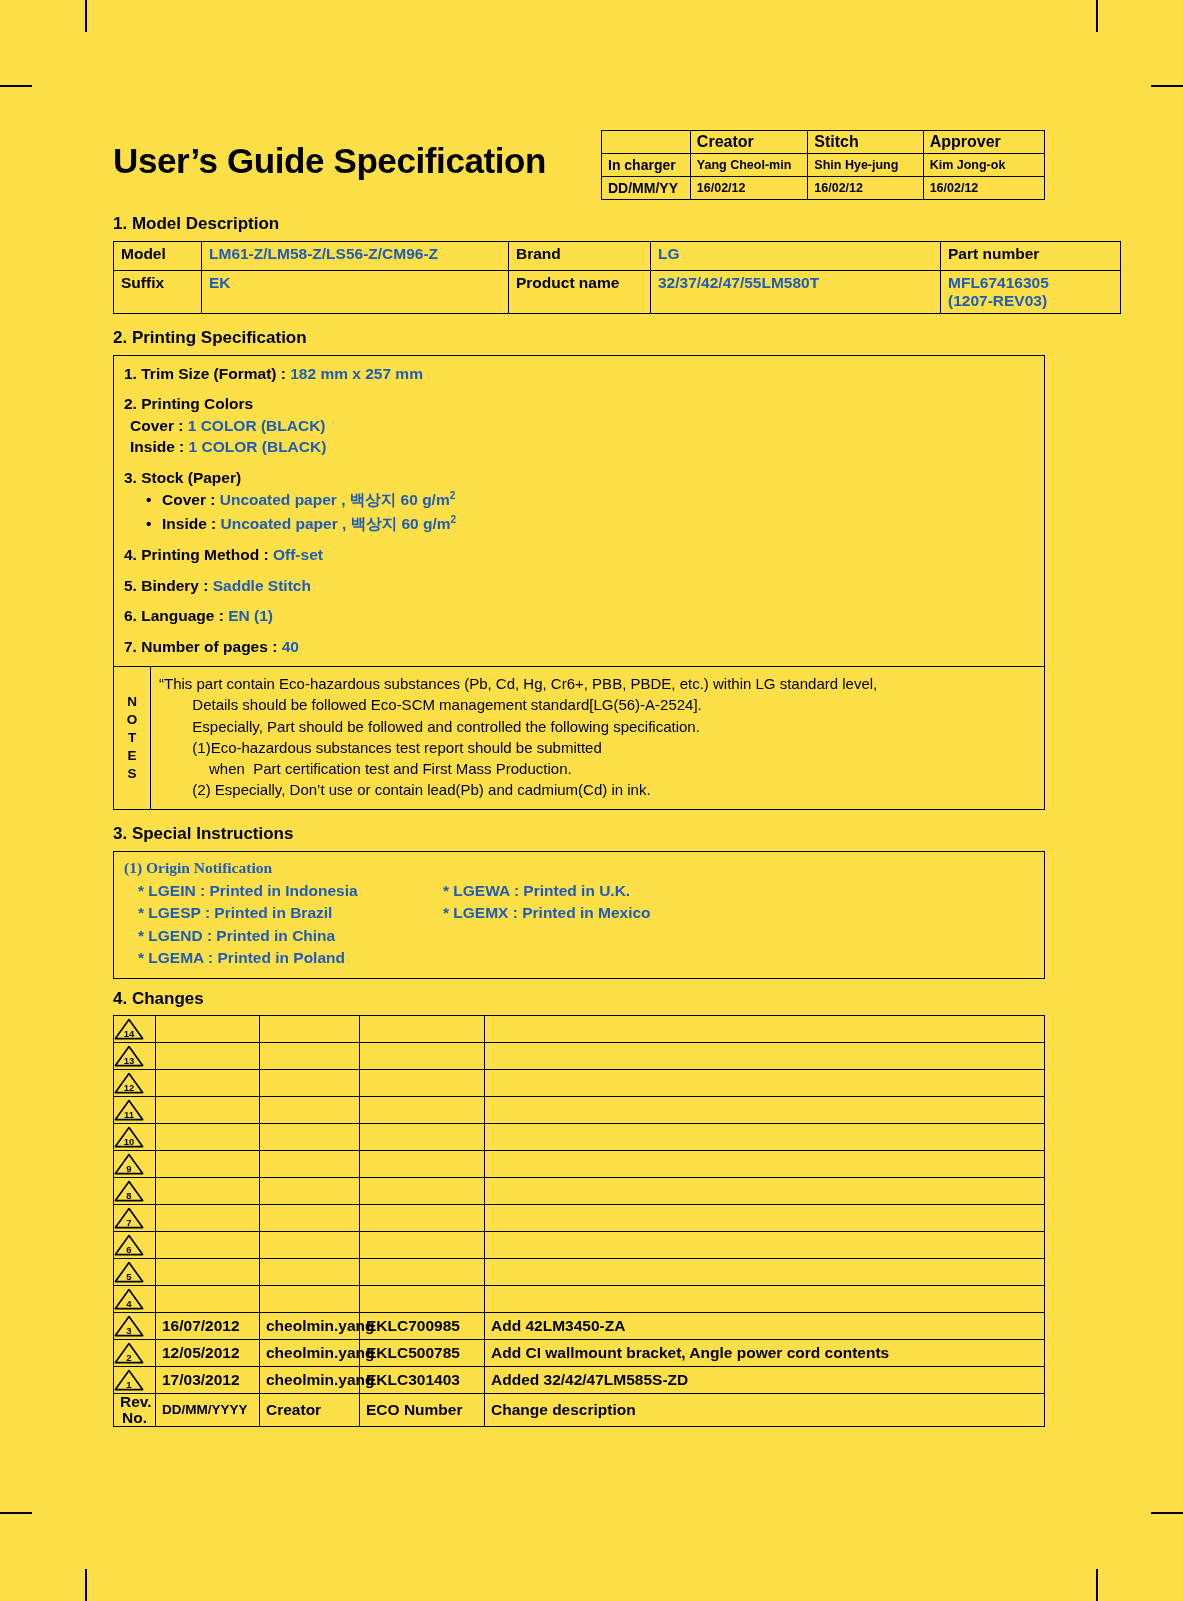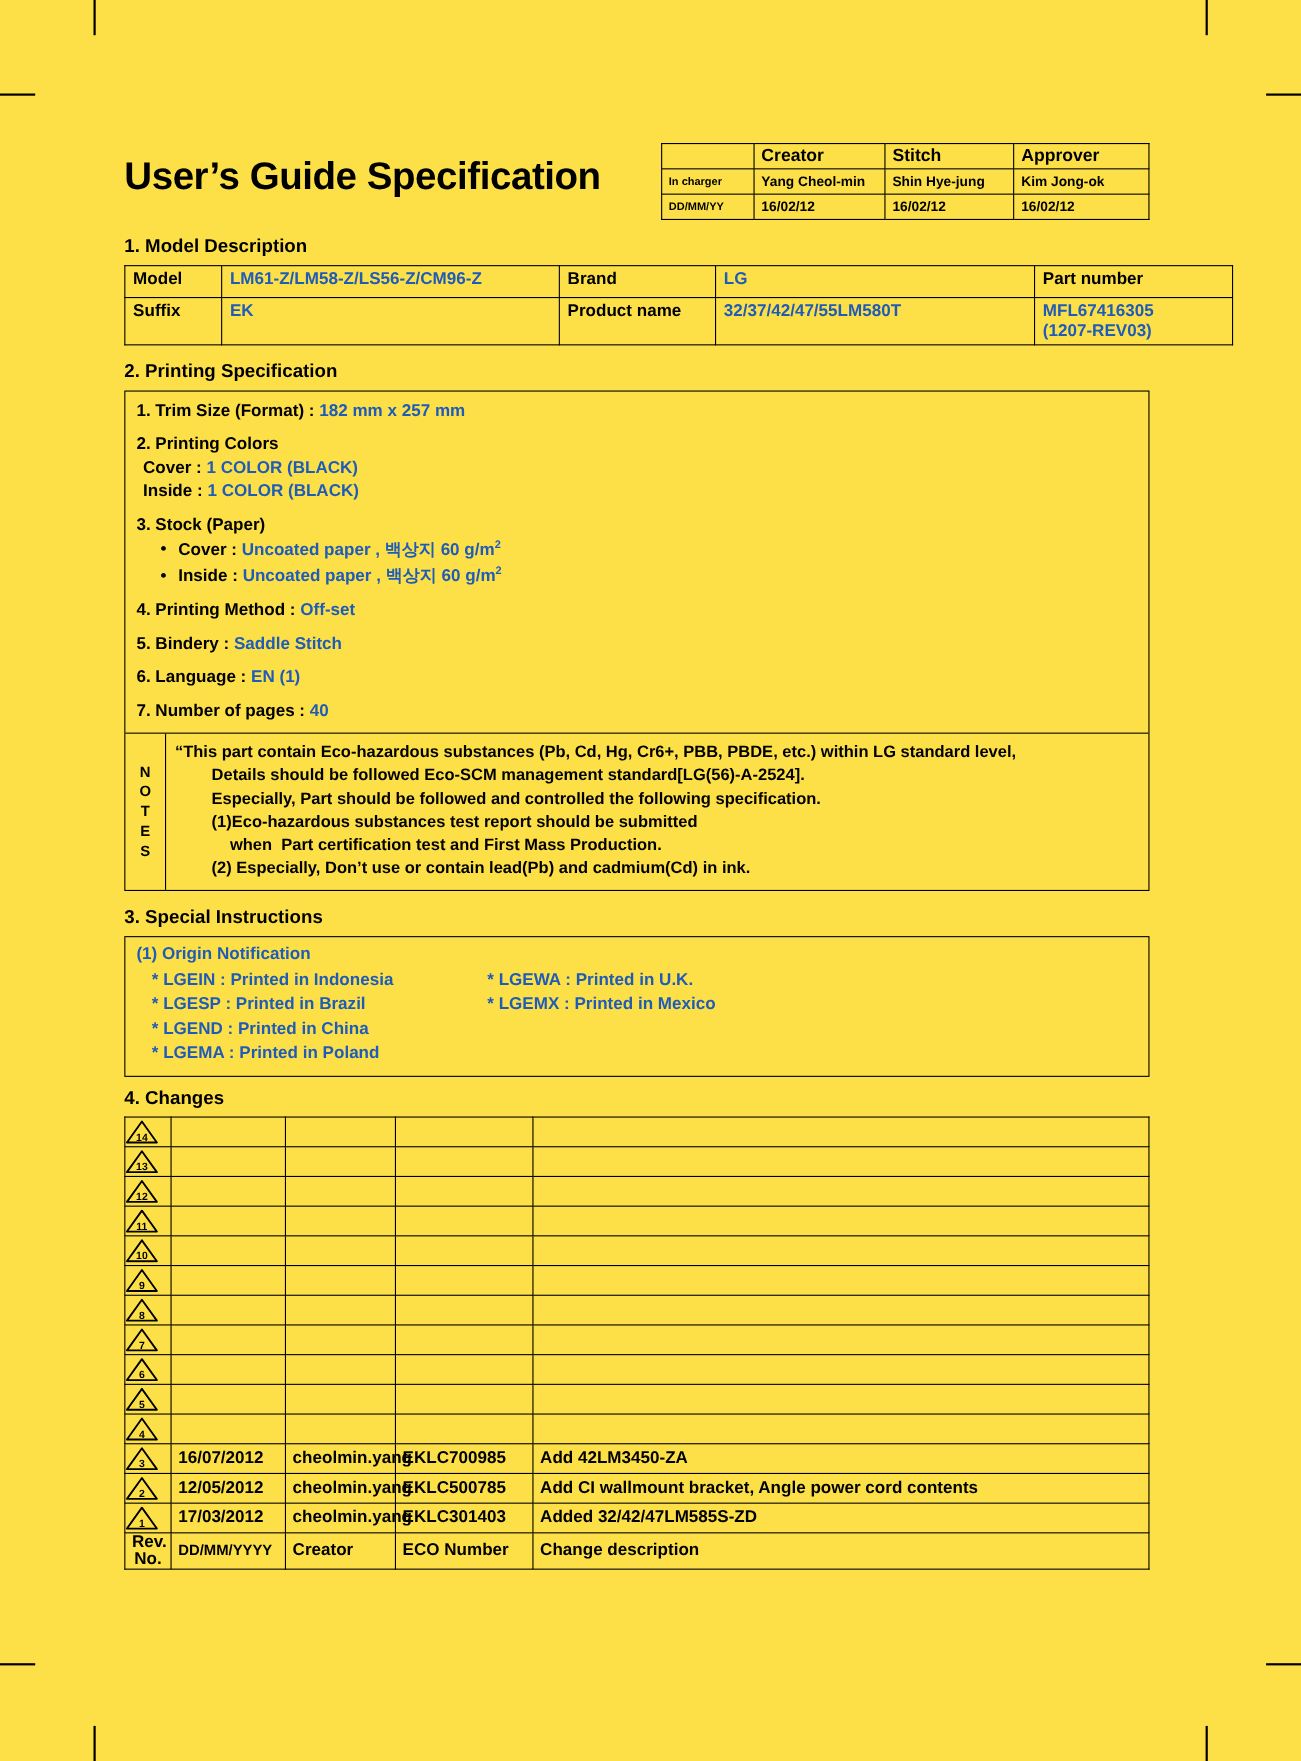"In charger" table.signoff td.lbl { font-size: 10px -> 14px }
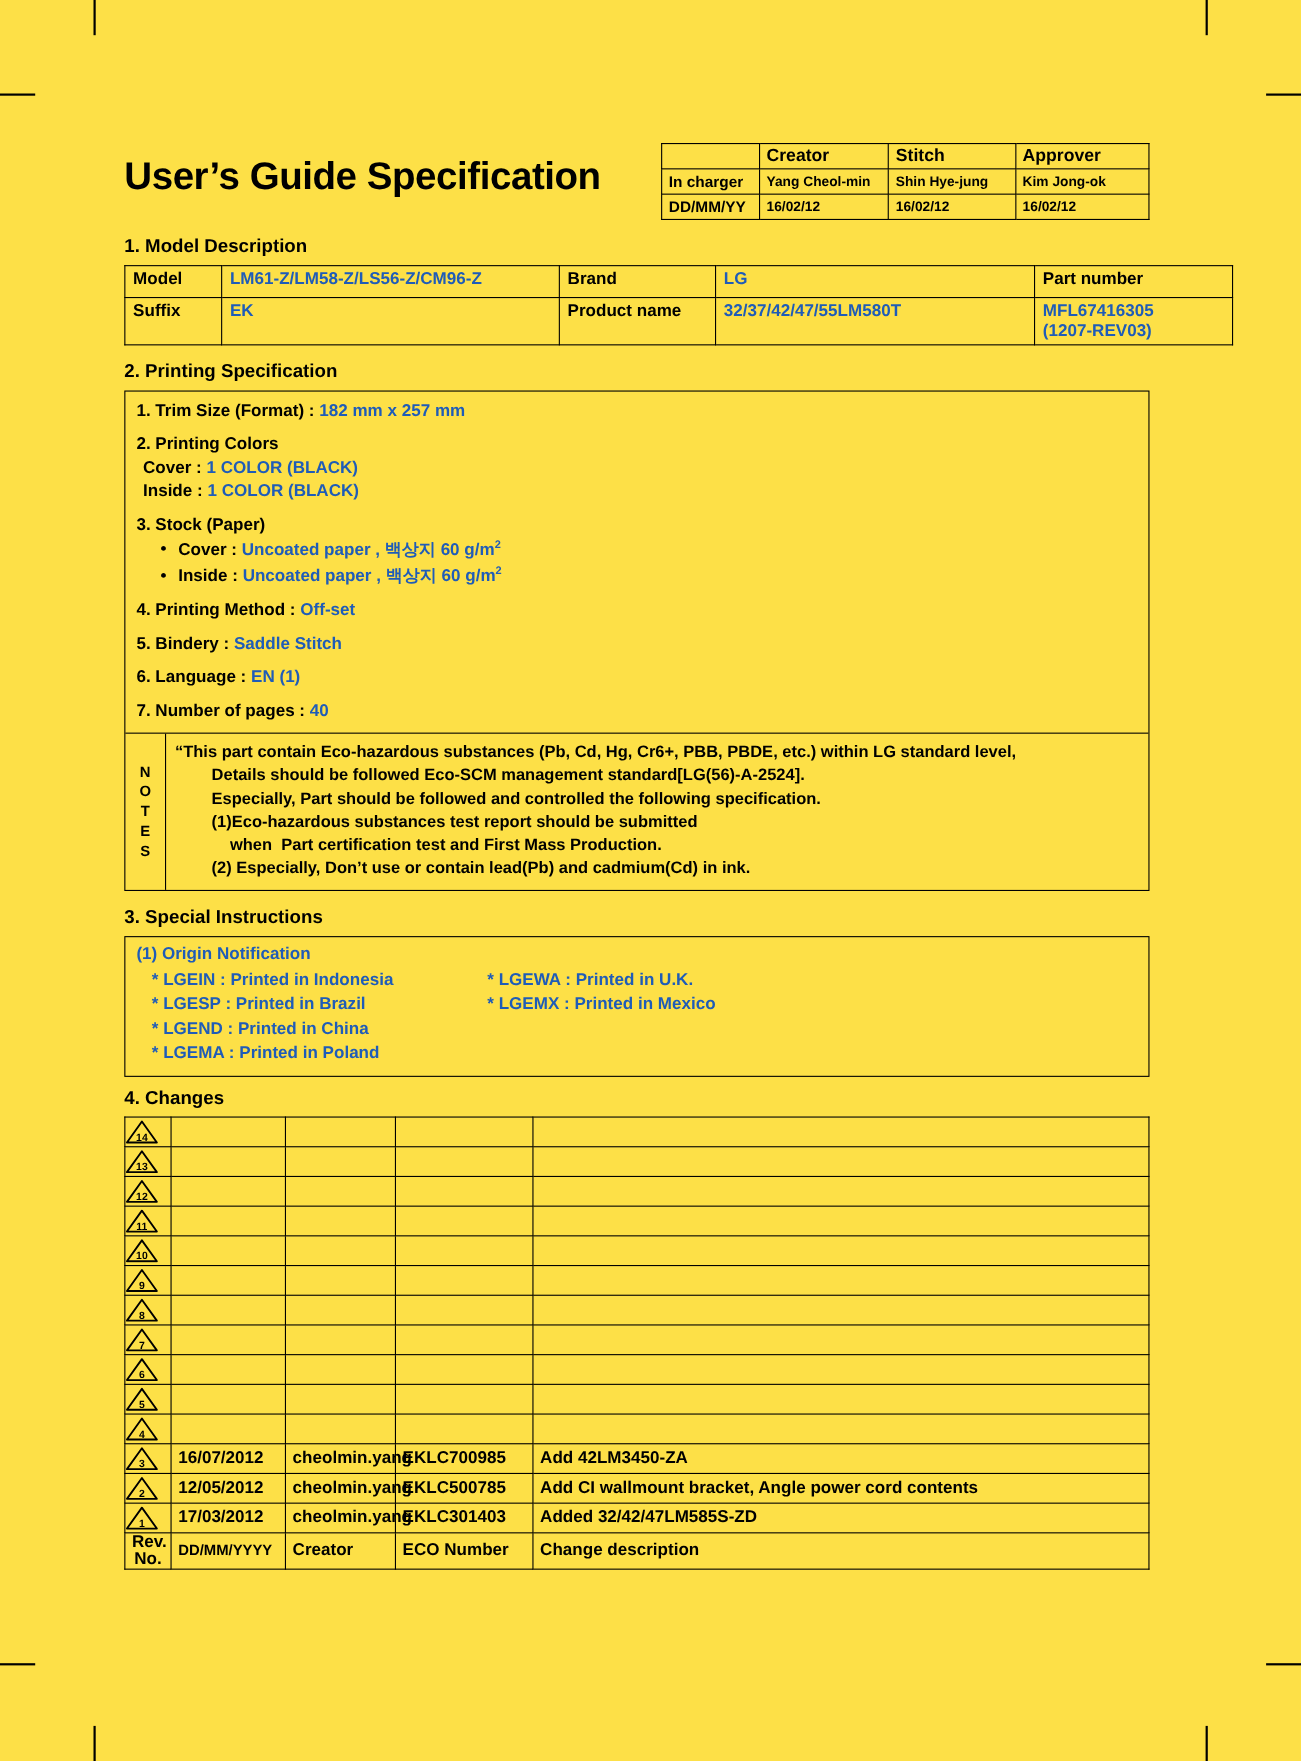"“This part contain Eco-hazardous" .note-l { font-weight: bold -> normal }
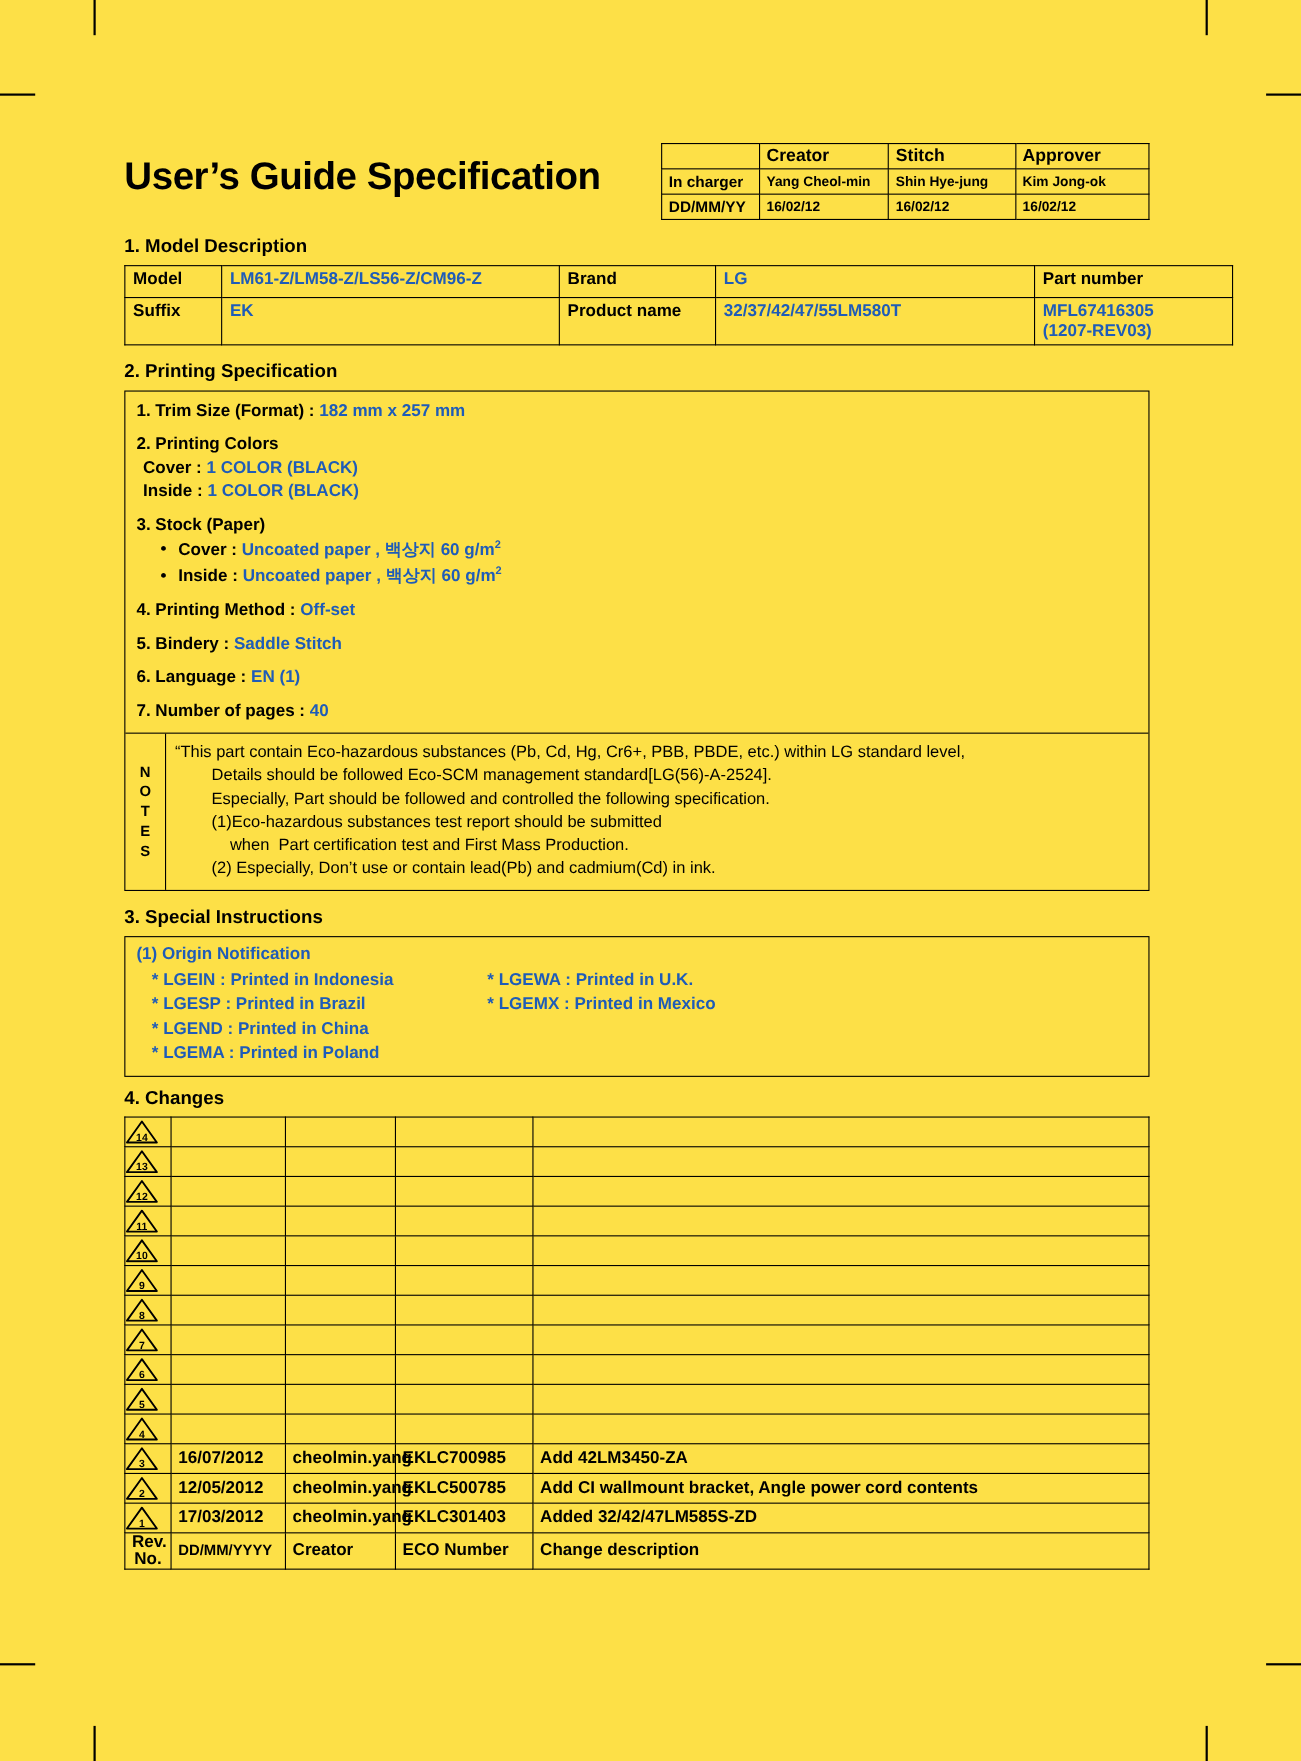"(1) Origin Notification" .si-title { font-family: none -> Liberation Serif, serif }
